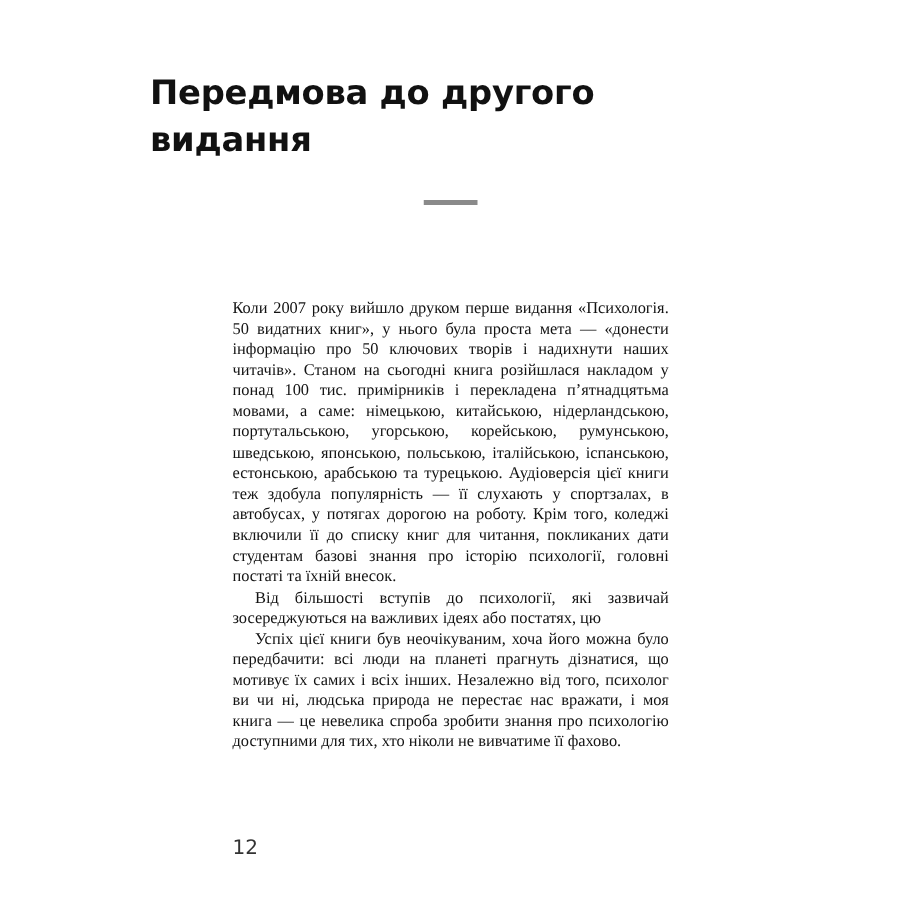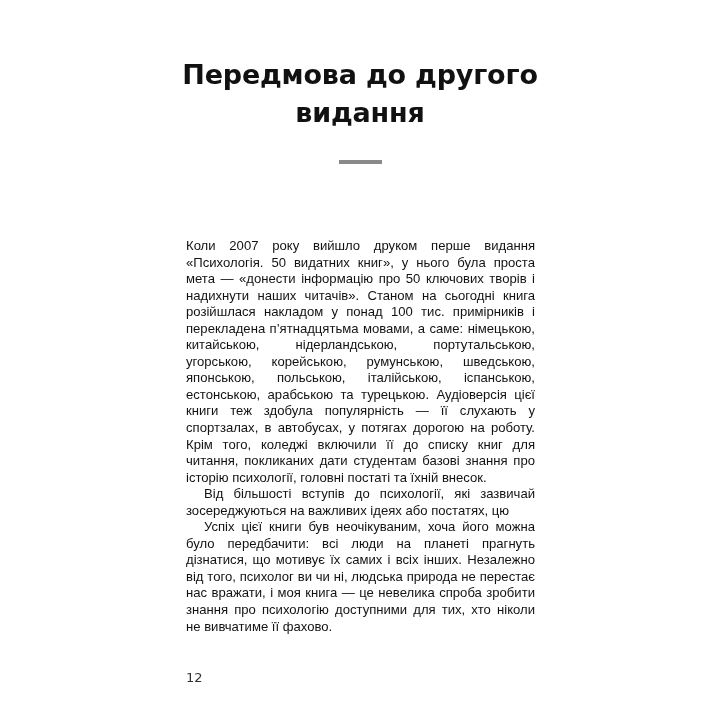"Передмова до другого видання" .title-block { text-align: center -> left }
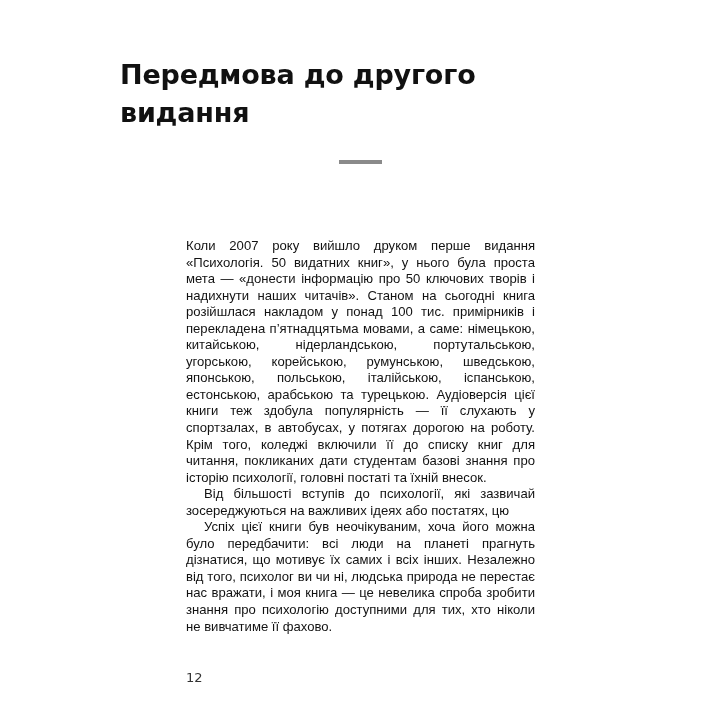"Коли 2007 року вийшло друком" .body-paragraph { font-family: Liberation Sans, sans-serif -> Liberation Serif, serif }
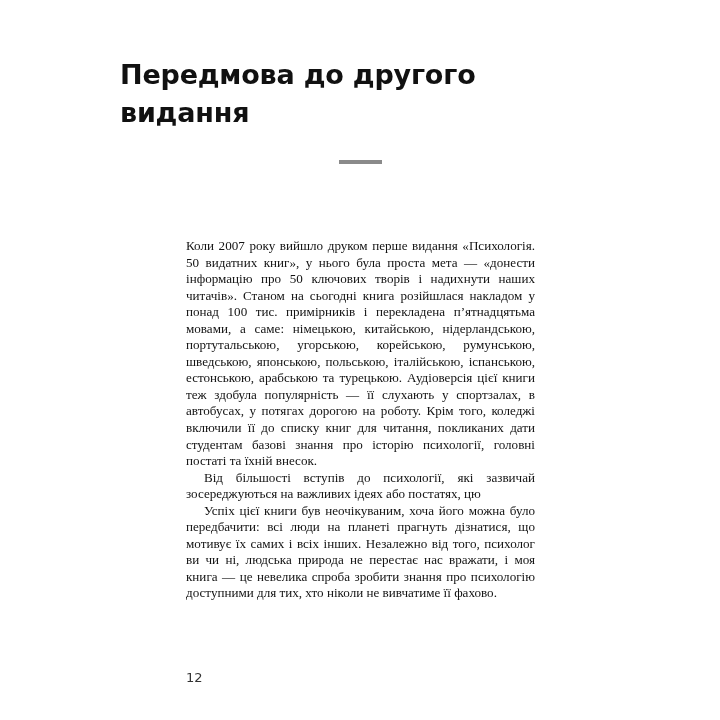"12" .page-number { font-size: 13px -> 16px }
